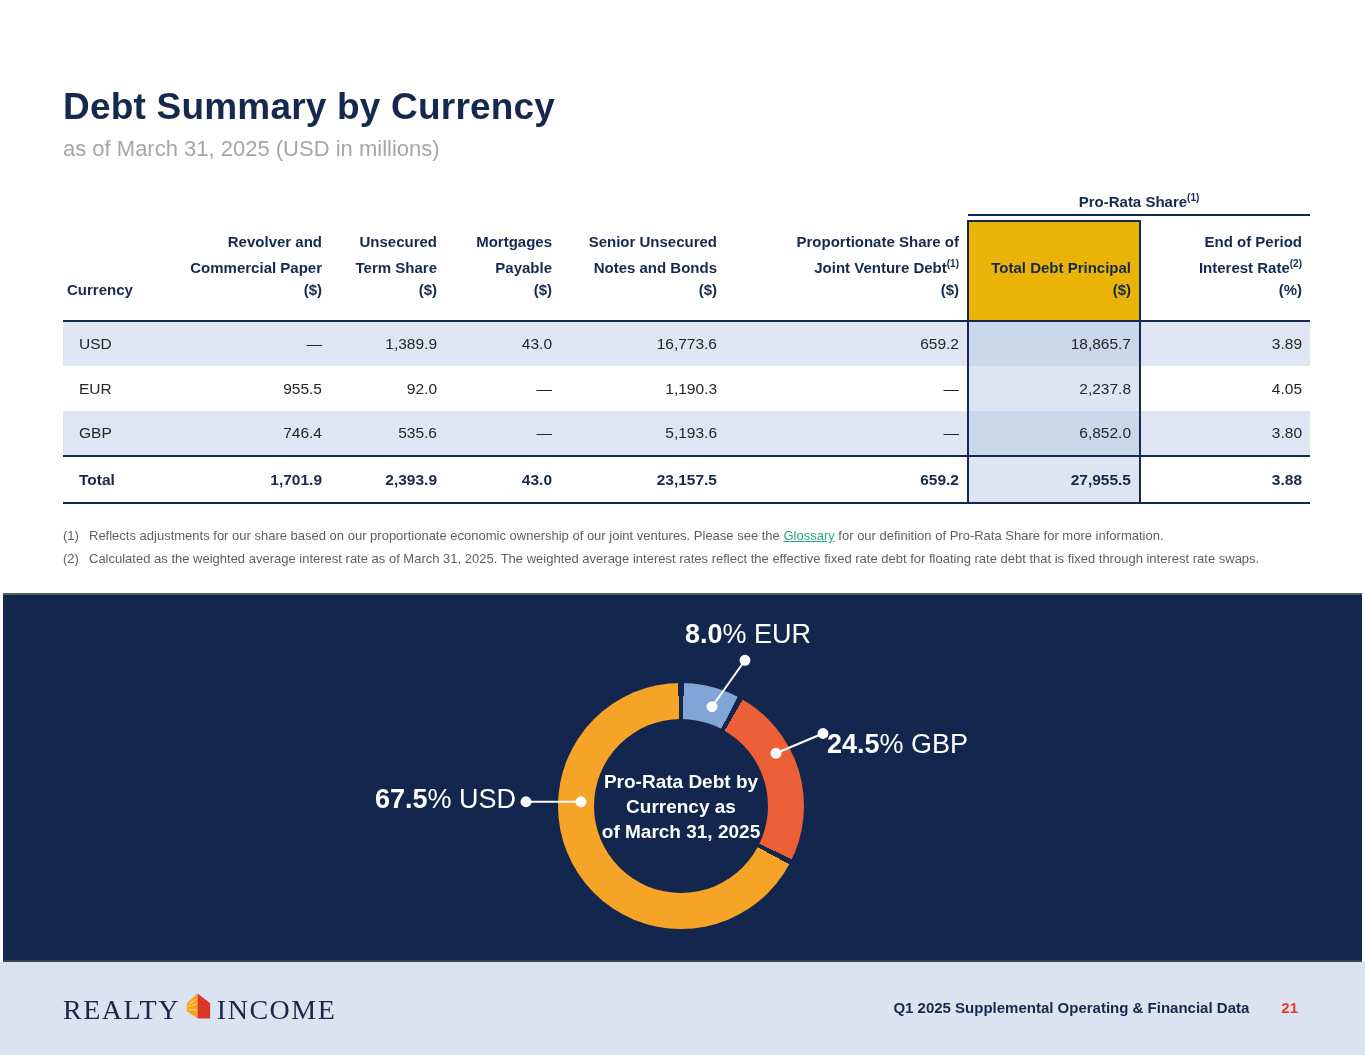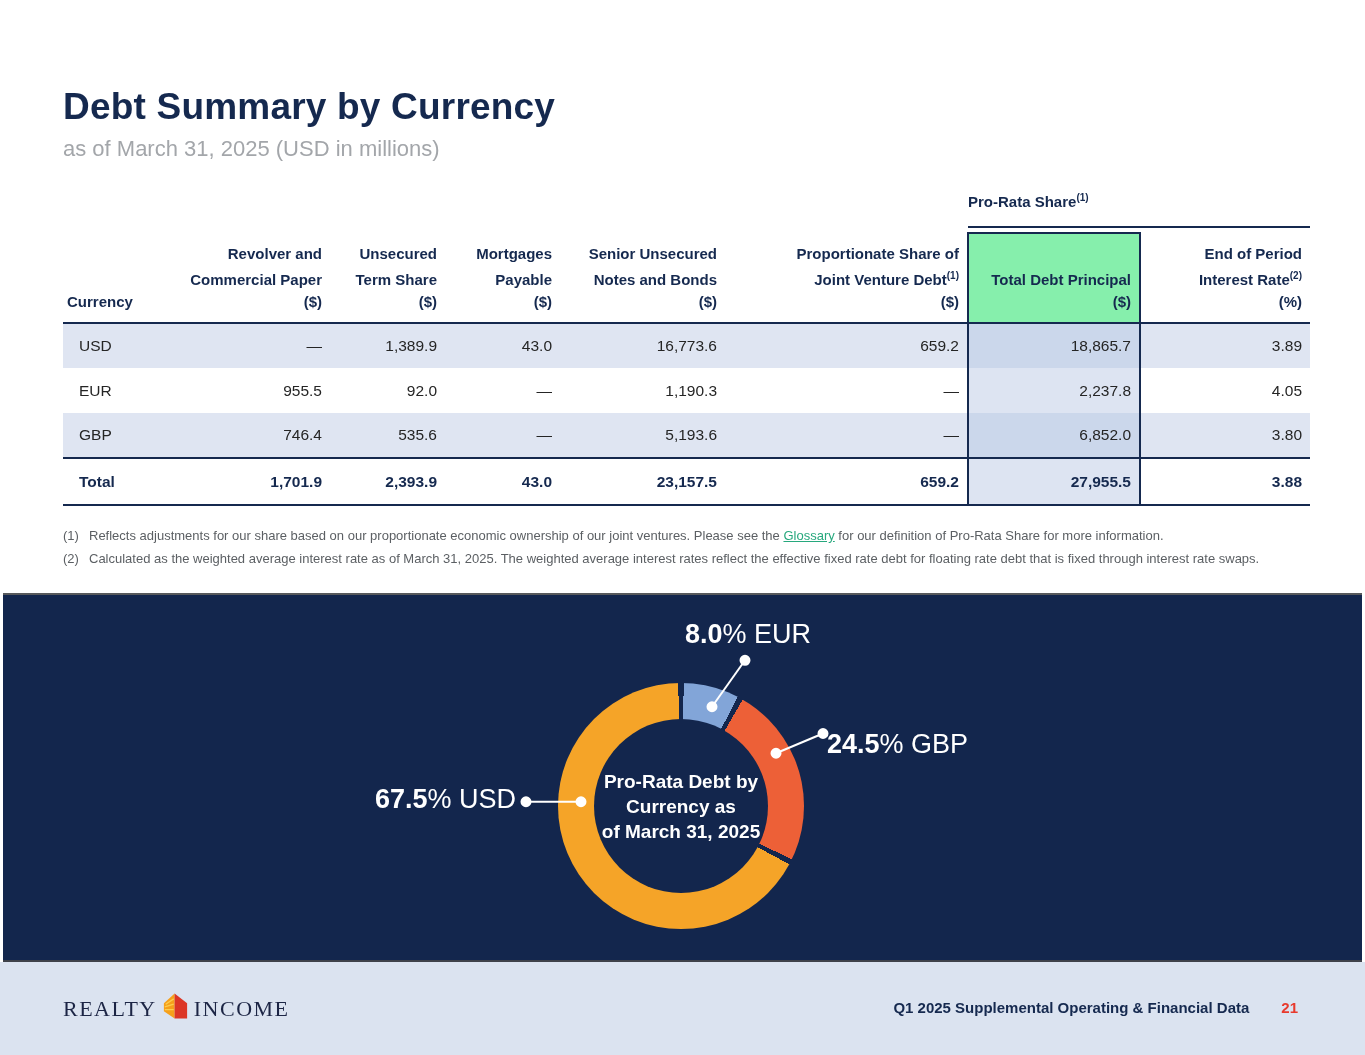"Pro-Rata Share(1)" .group-label { padding-bottom: 16px -> 4px; text-align: left -> center }
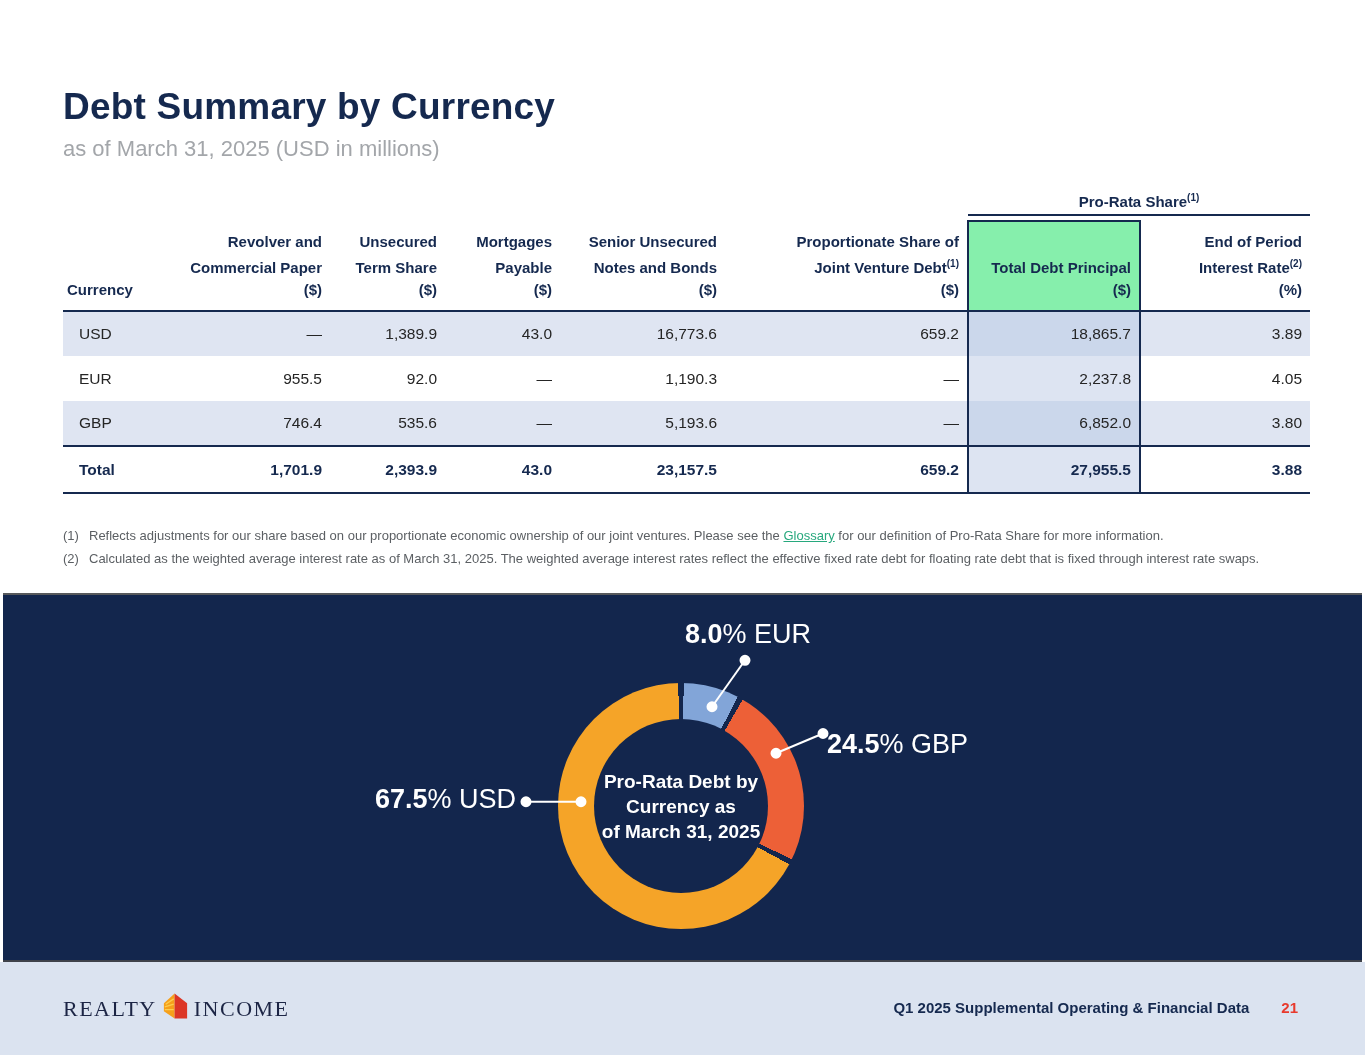"Revolver and" th.col { padding: 10px 8px 9px 0 -> 10px 8px 19px 0 }
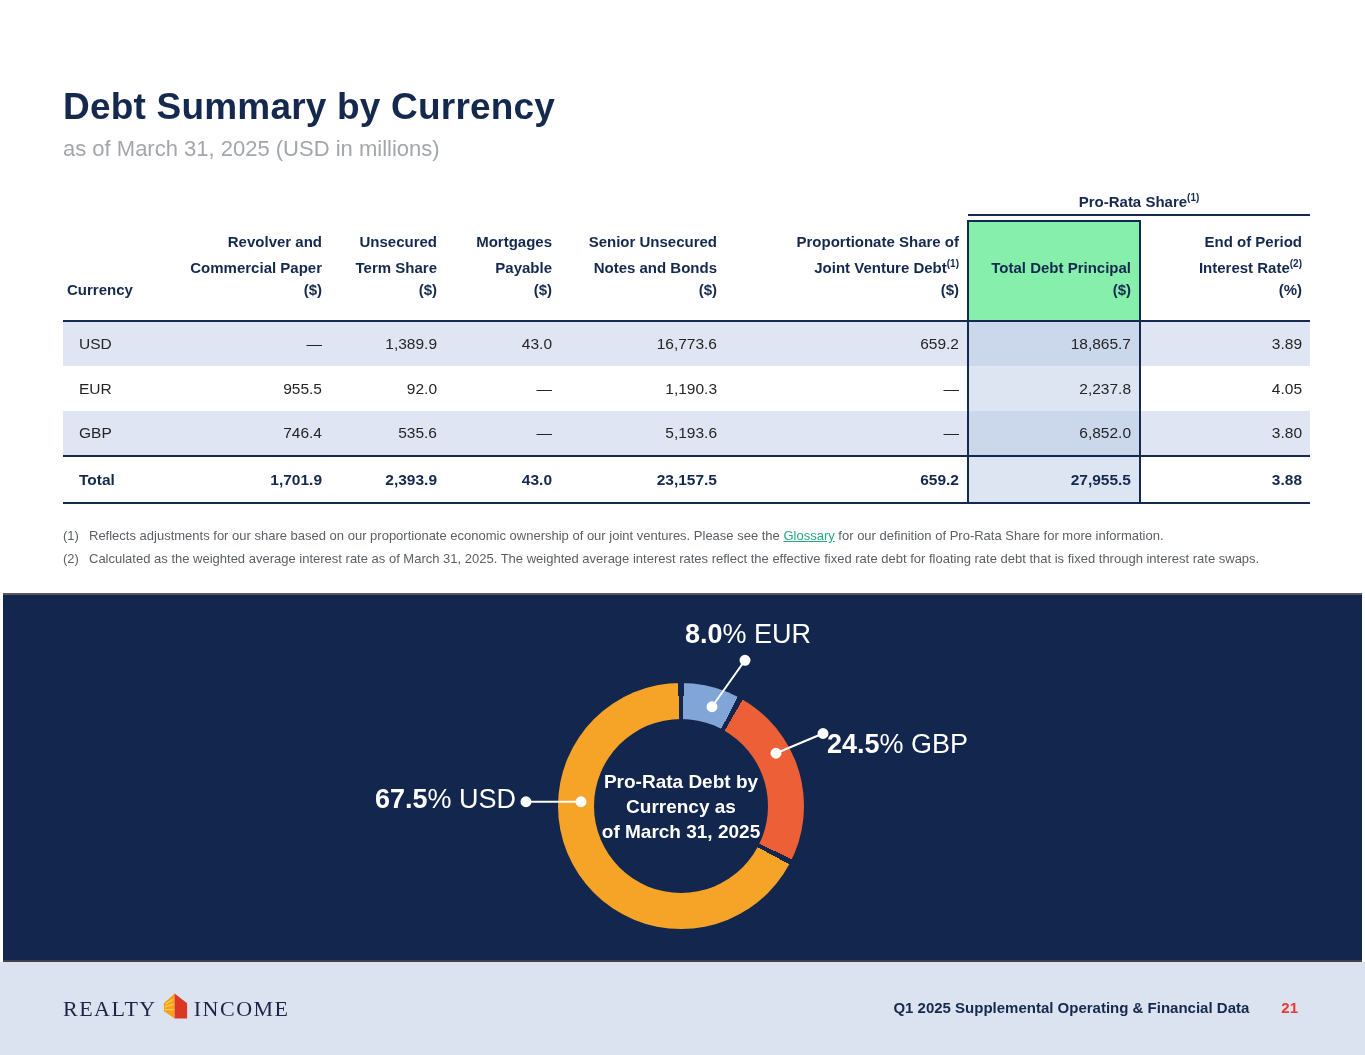"Total Debt Principal" th.col.hl { background: #86efac -> #eab308 }
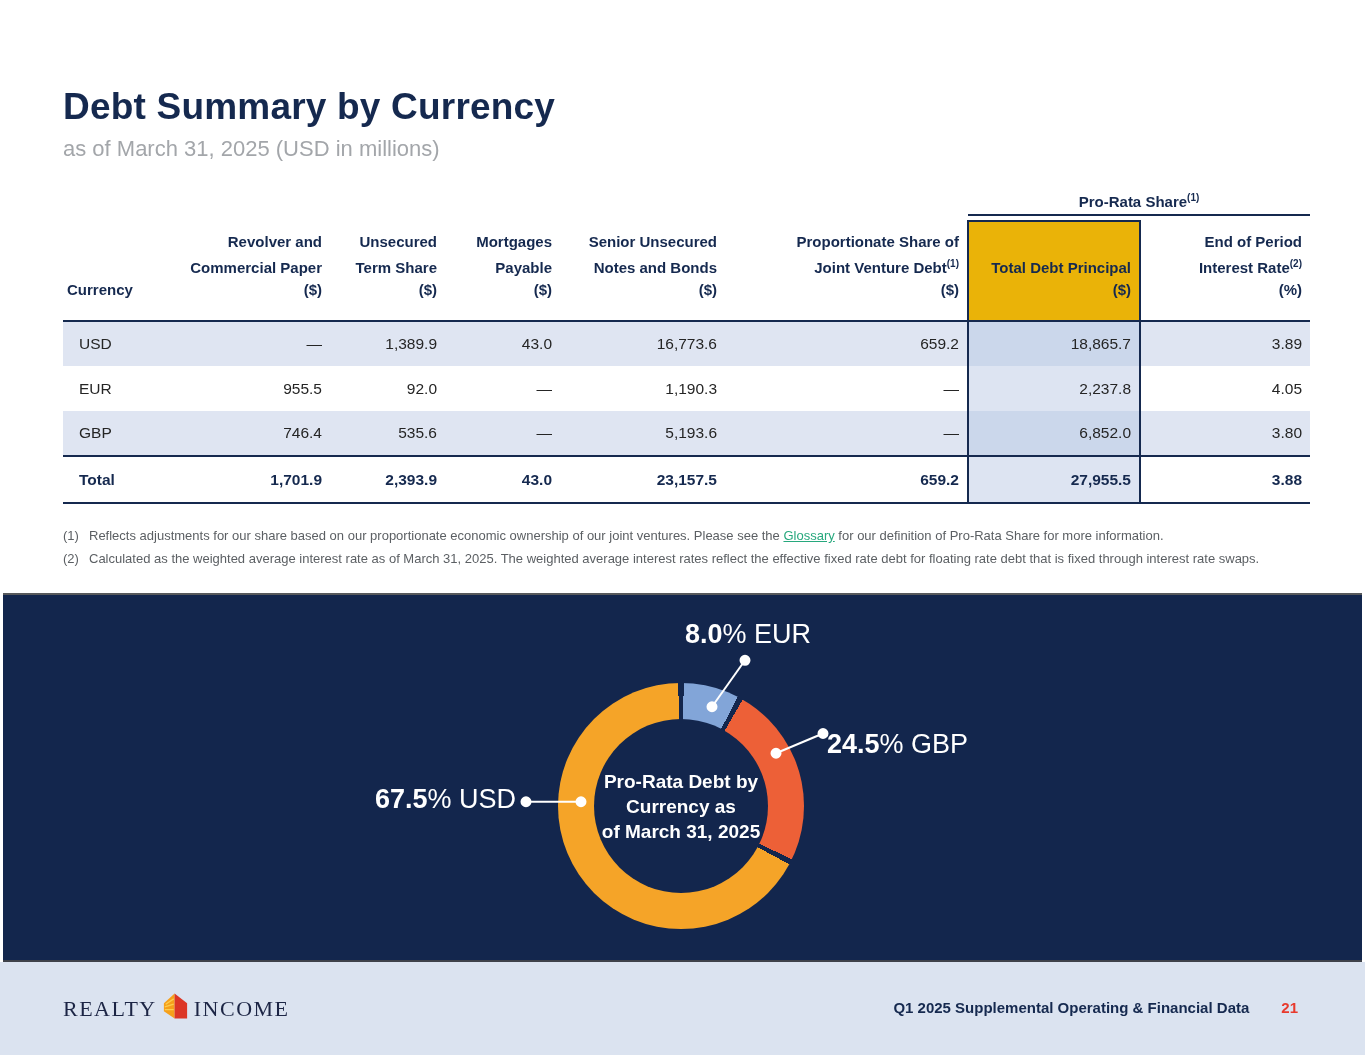"REALTY" .logo { font-size: 22px -> 28px }
